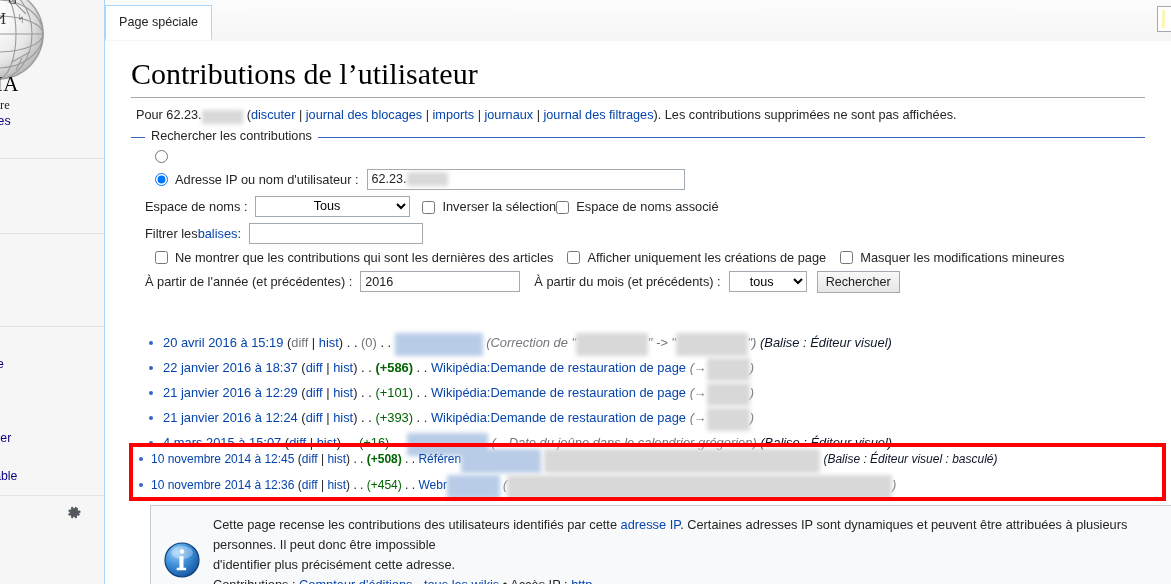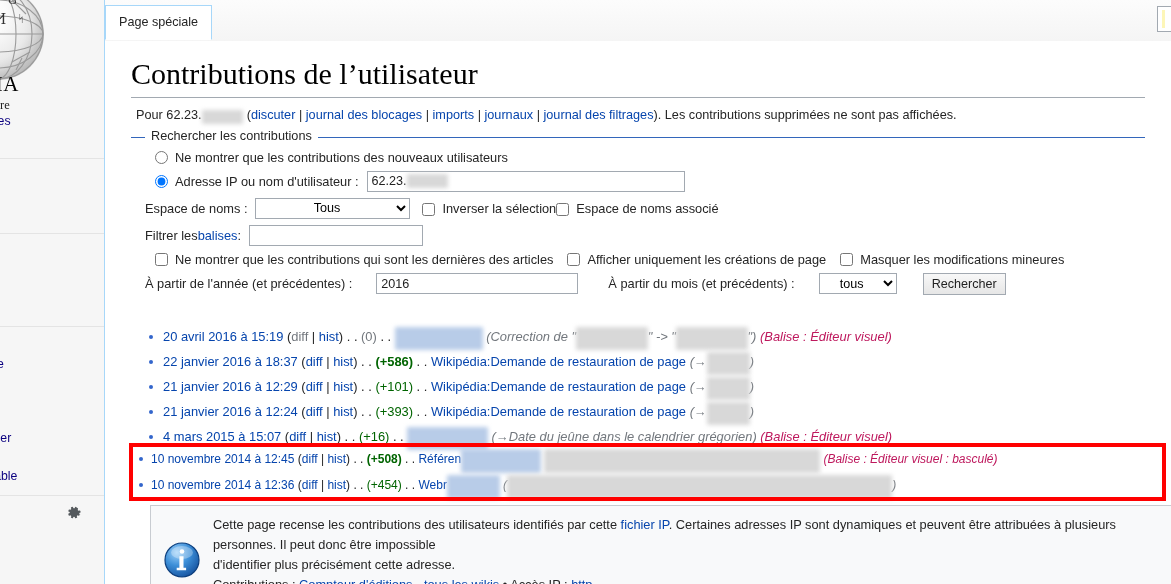"Ne montrer que les contributions des" span { html: <span>Ne montrer que les contributions des nouveaux utilisateurs</span> -> none }
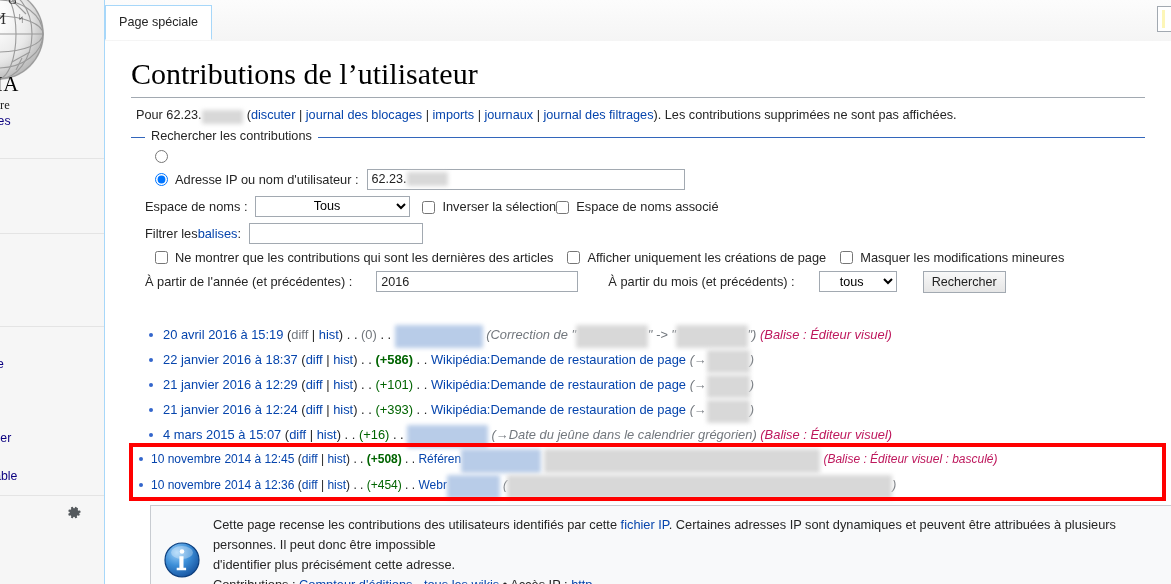"À partir de l'année (et" div.frow { gap: 16px -> none; margin-bottom: 8px -> 16px }
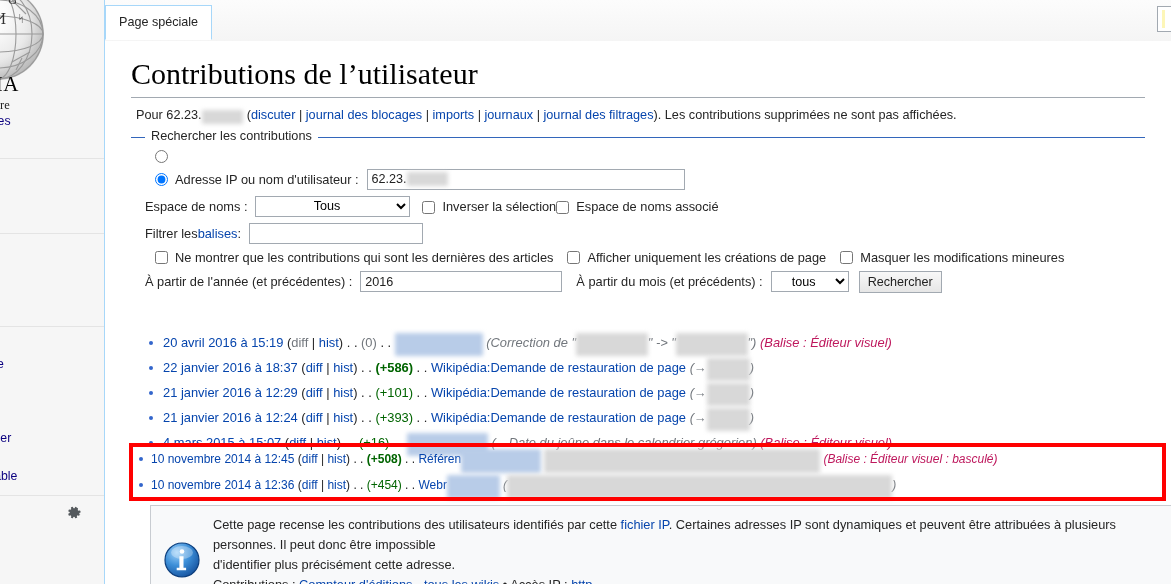"2016" input.txt { width: 202px -> 160px }
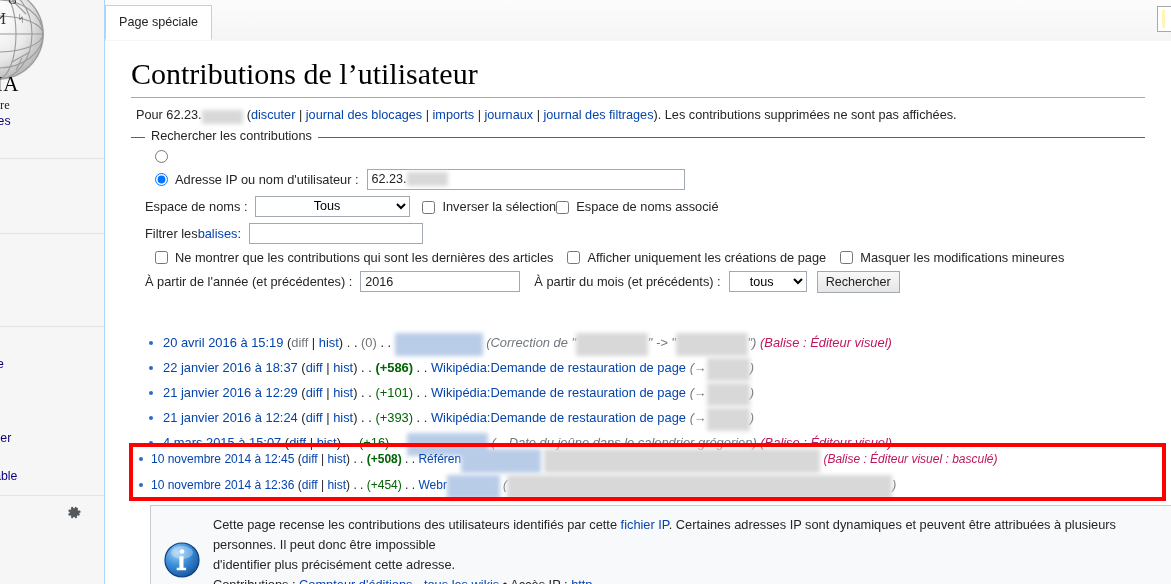"(Balise : Éditeur visuel)" .tag { color: #be185d -> #0f172a }
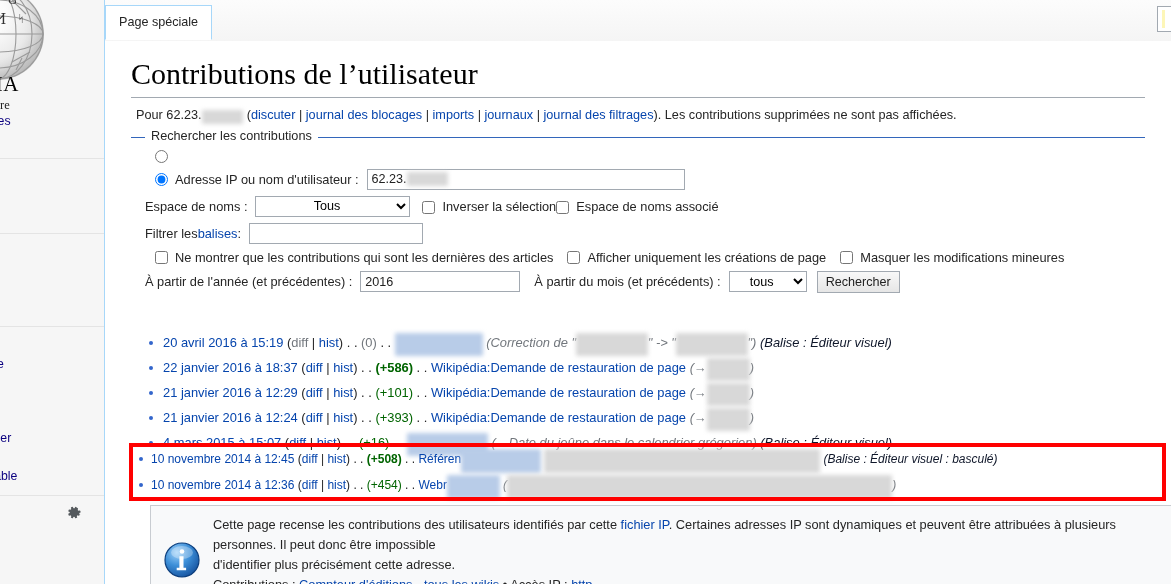"fichier IP" a { text: fichier -> adresse }
